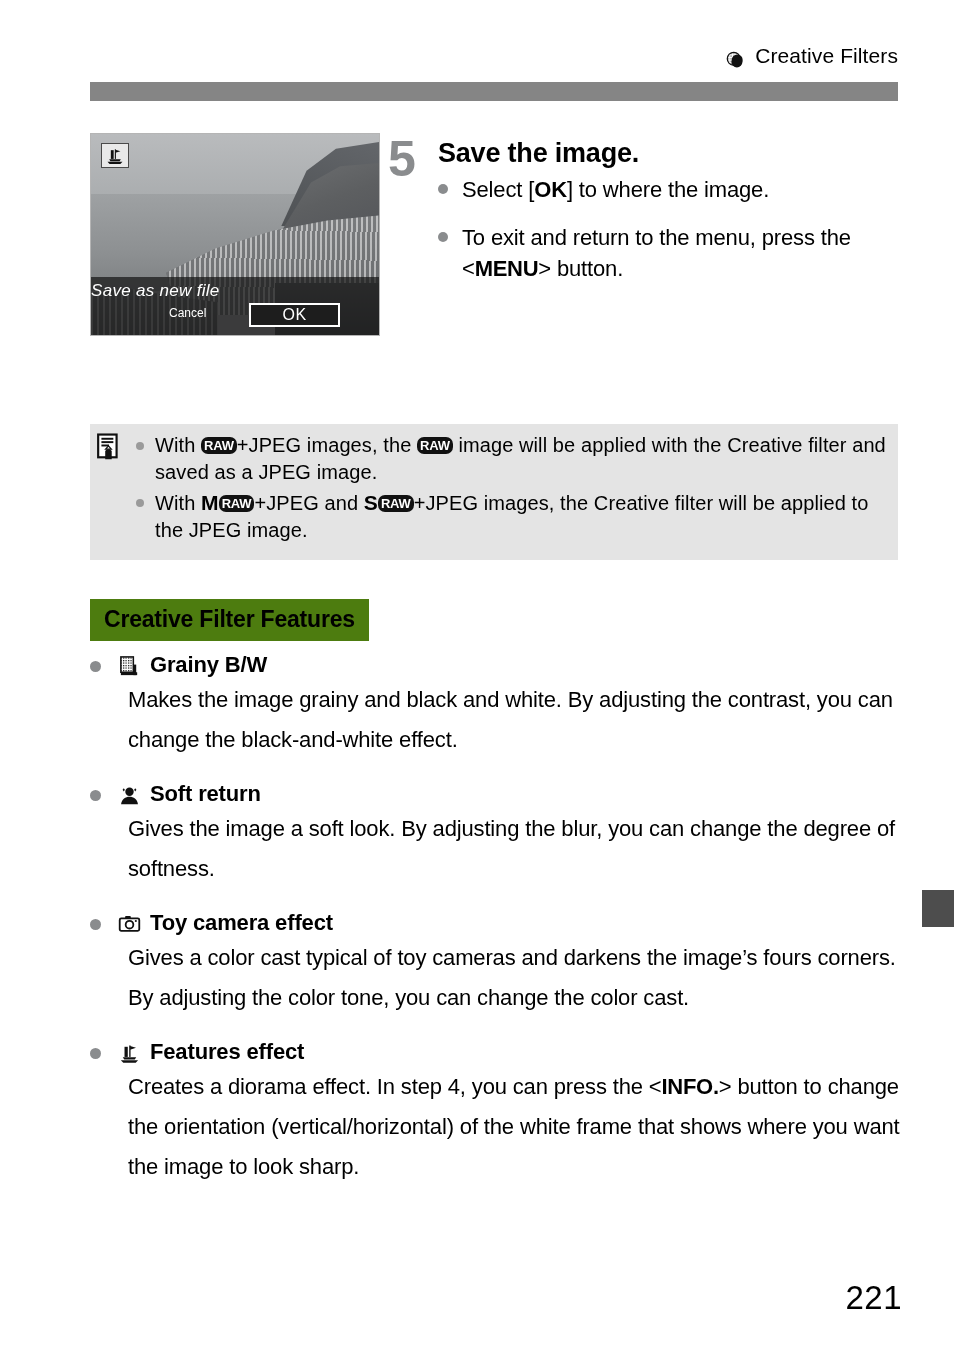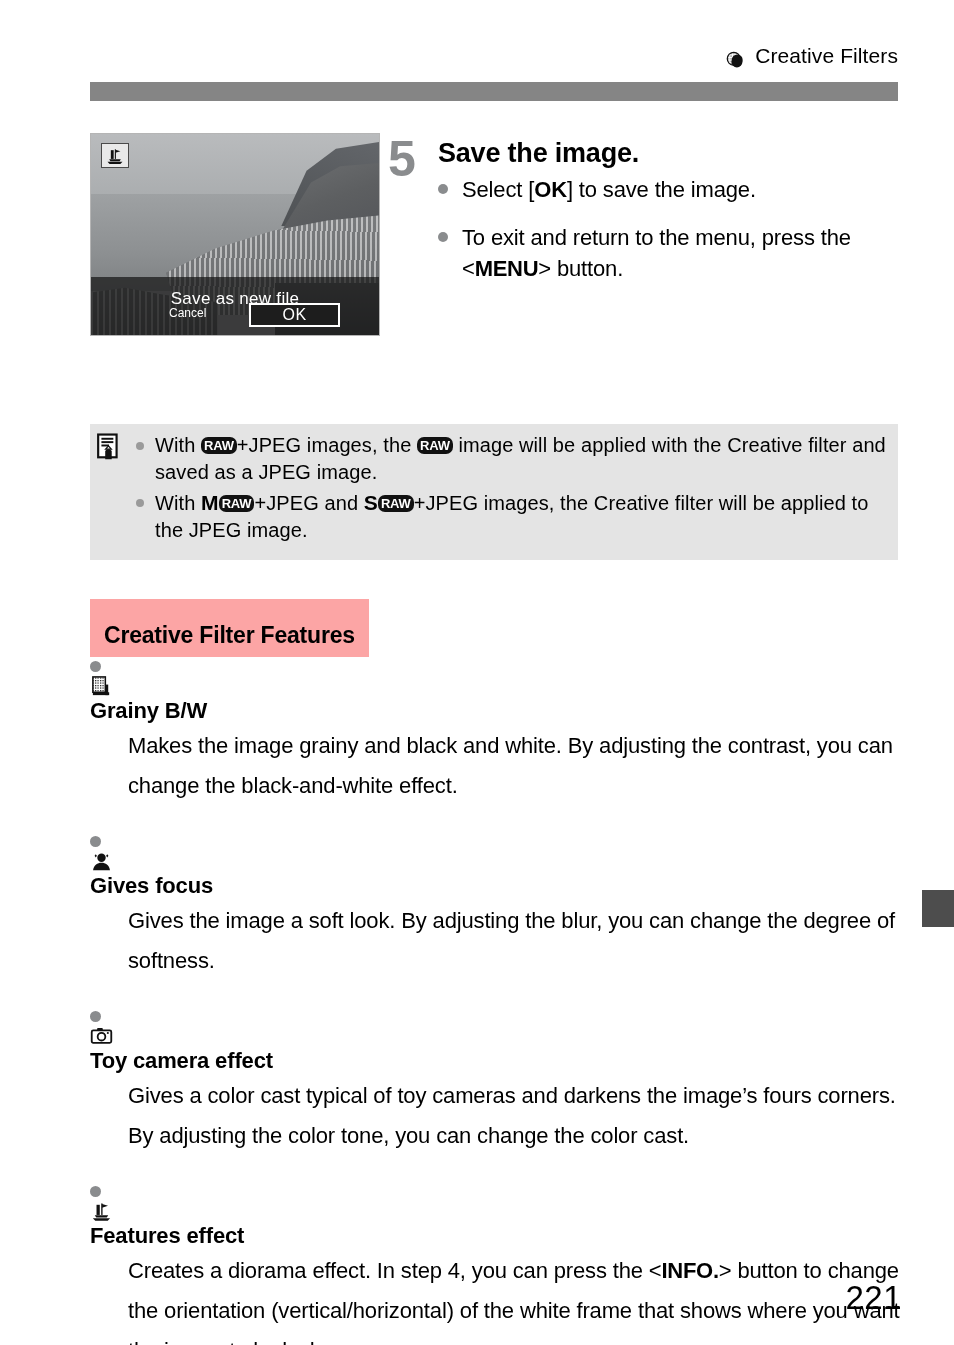"] to save the image." span { text: save -> where }
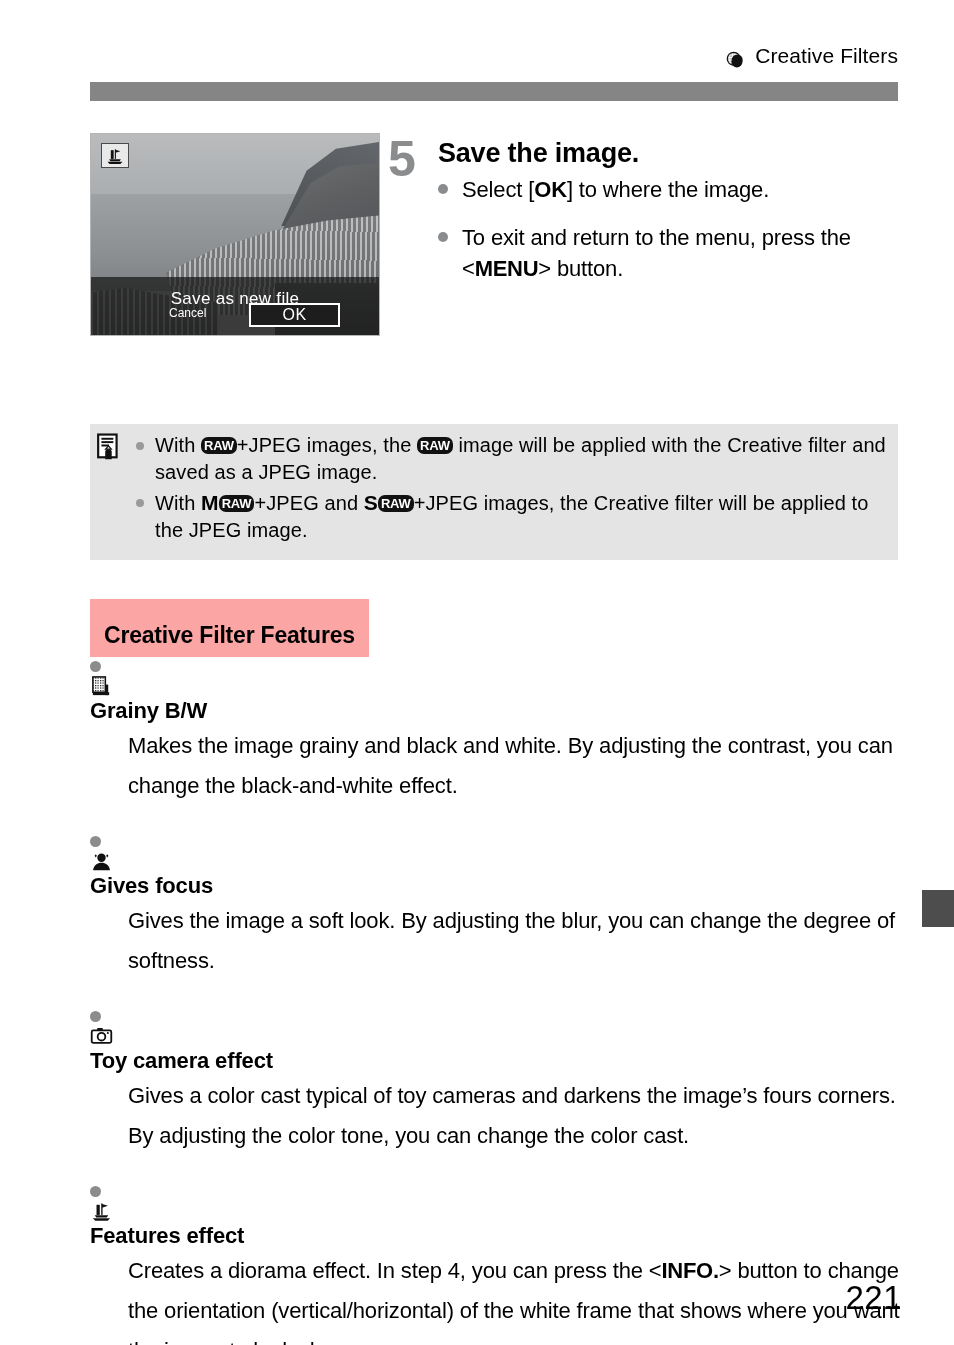"Save as new file" .dialog-title { font-style: none -> italic; text-align: center -> none; top: 12px -> 4px }
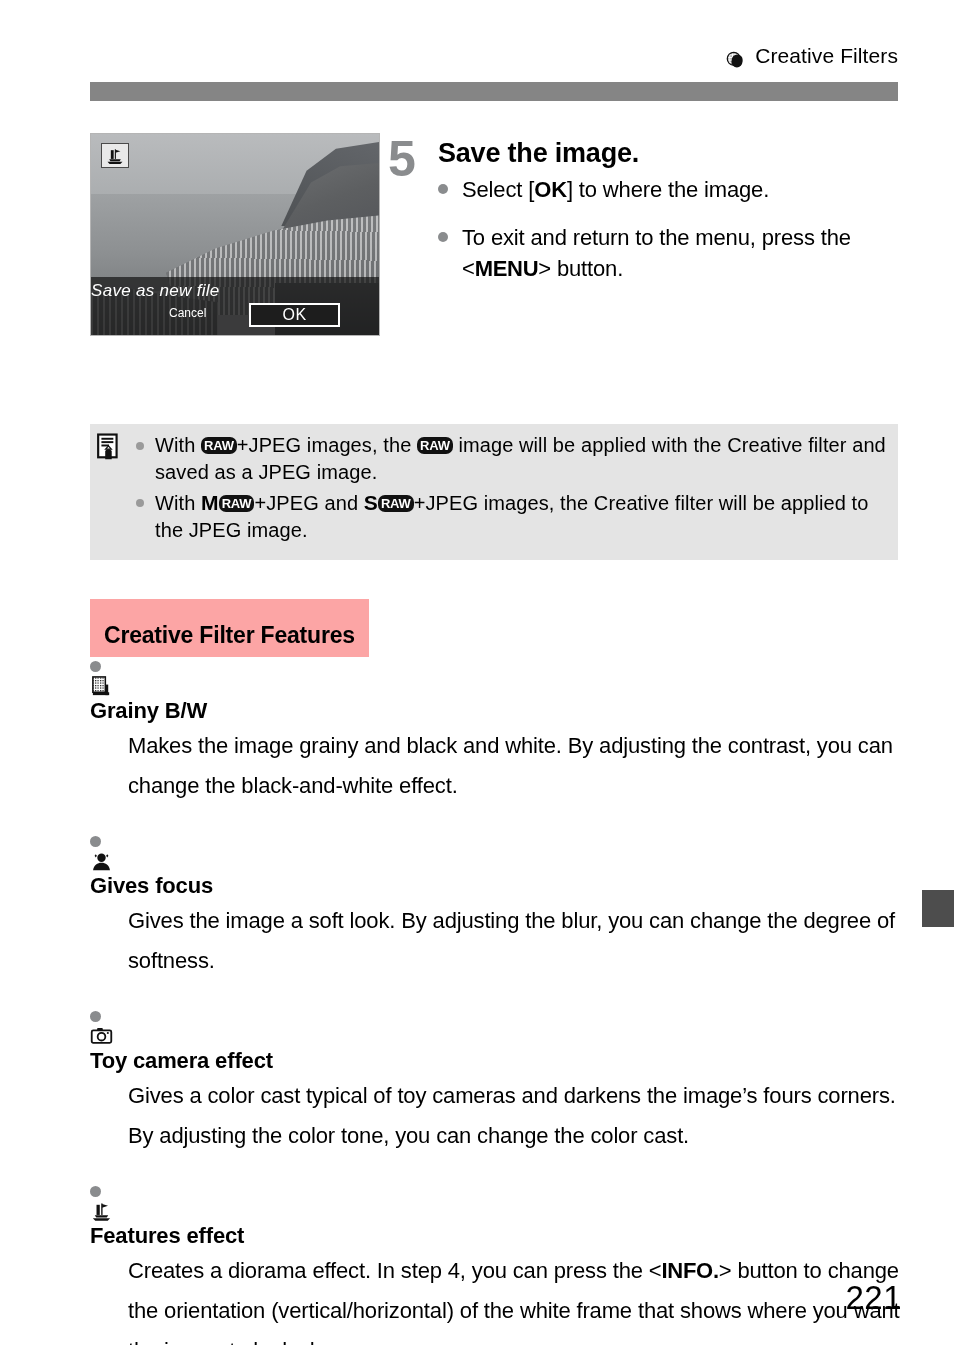"Creative Filter Features" .section-head { background: #fca5a5 -> #4d7c0f; padding: 23px 14px 8px 14px -> 7px 14px 8px 14px }
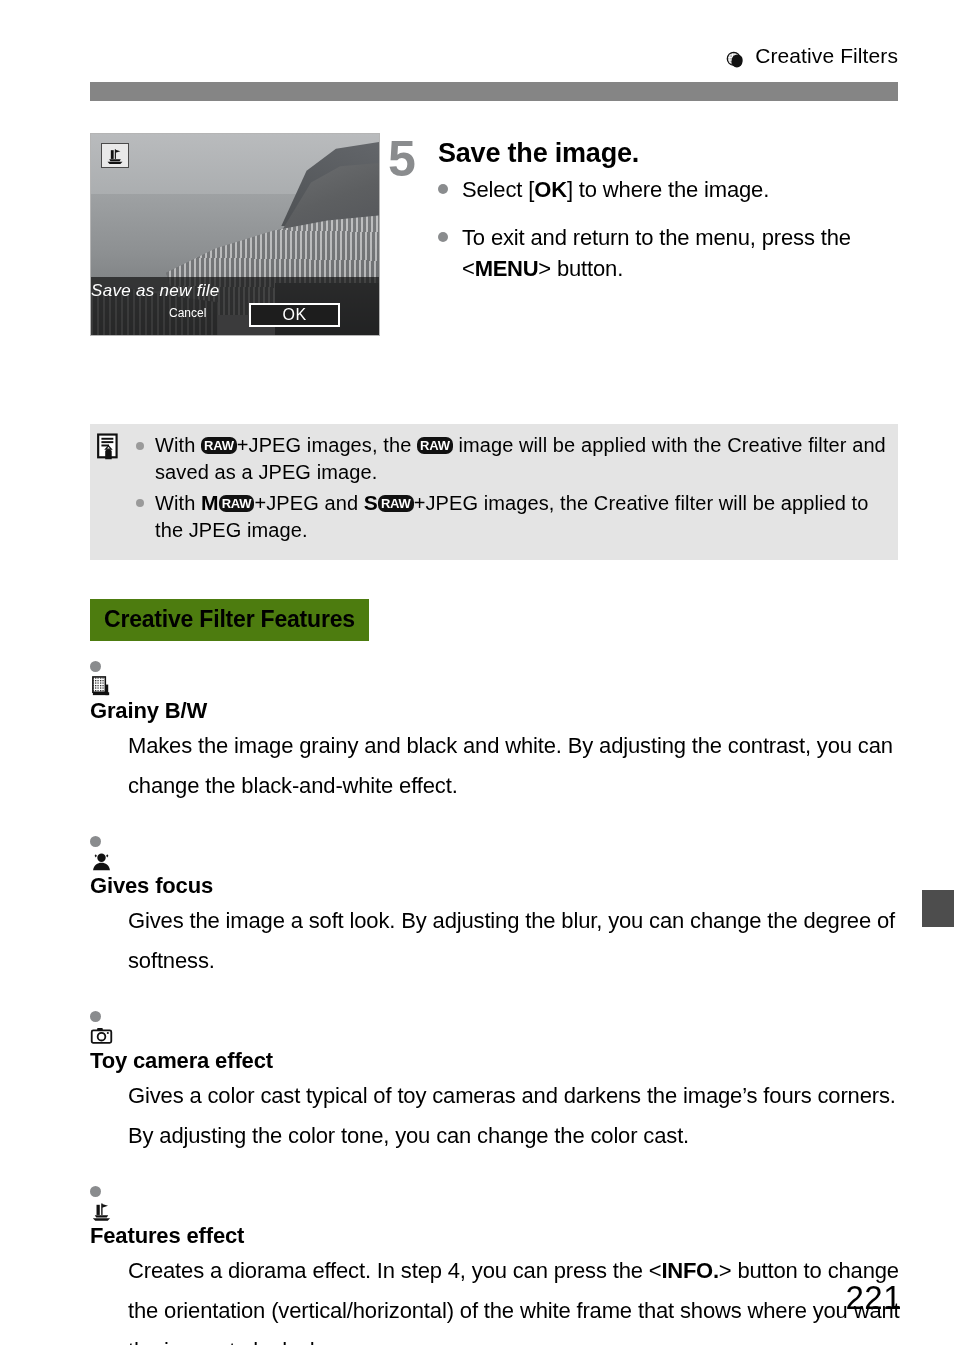"Grainy B/W" .feature-head { flex-direction: column -> none }
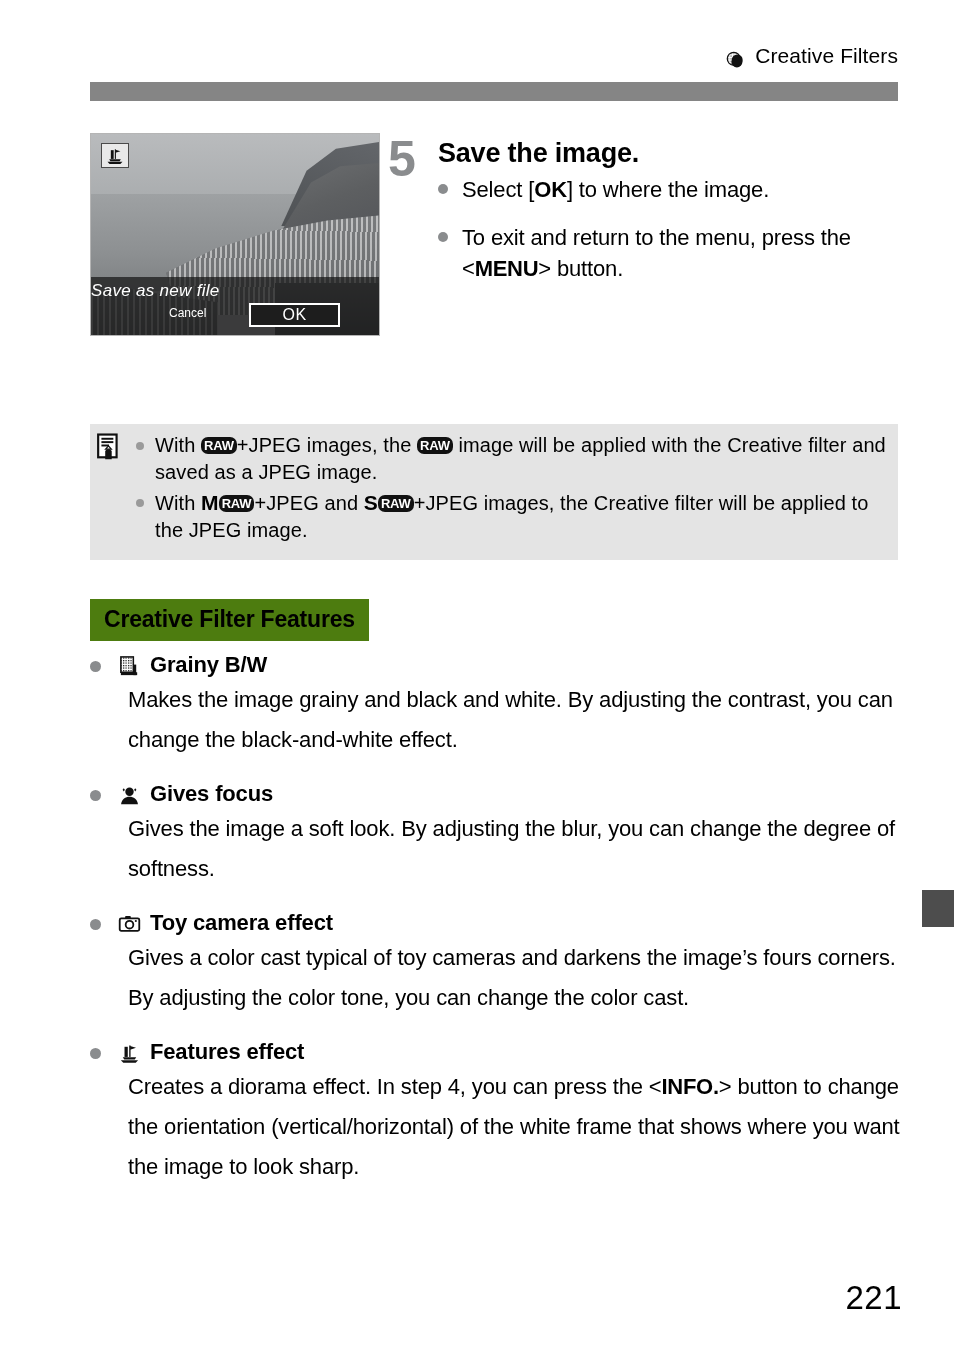"Gives focus" span.feature-name { text: Gives focus -> Soft return }
